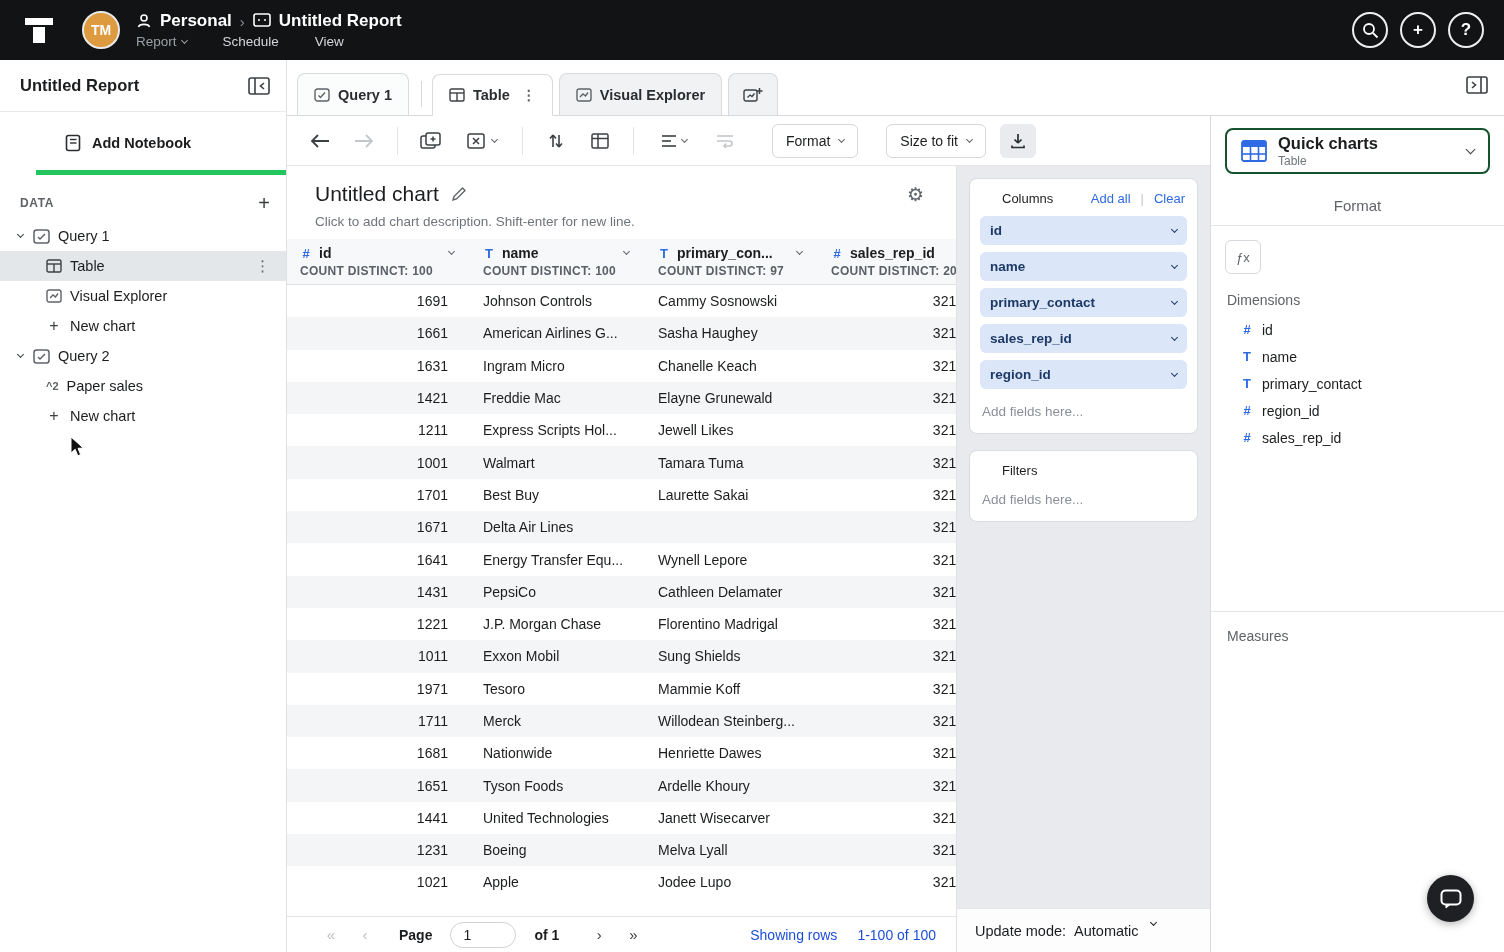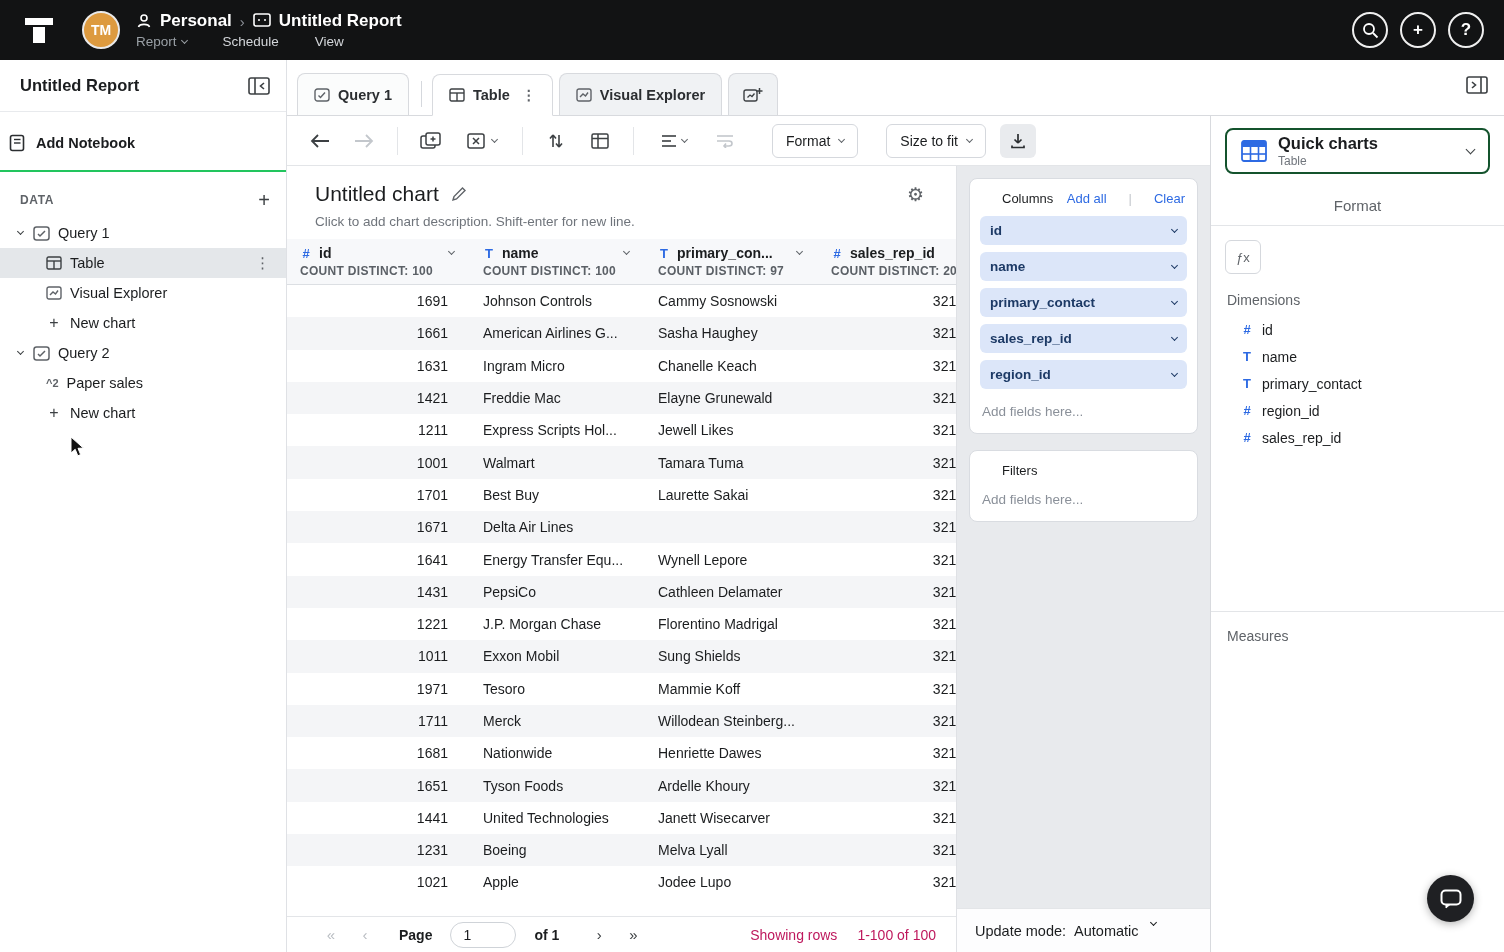"Add Notebook" .sb-addnb { border-bottom: 2px solid #22c55e -> 5px solid #22c55e; margin-left: none -> 36px; padding: 22px 20px 18px 8px -> 22px 20px 18px 28px }
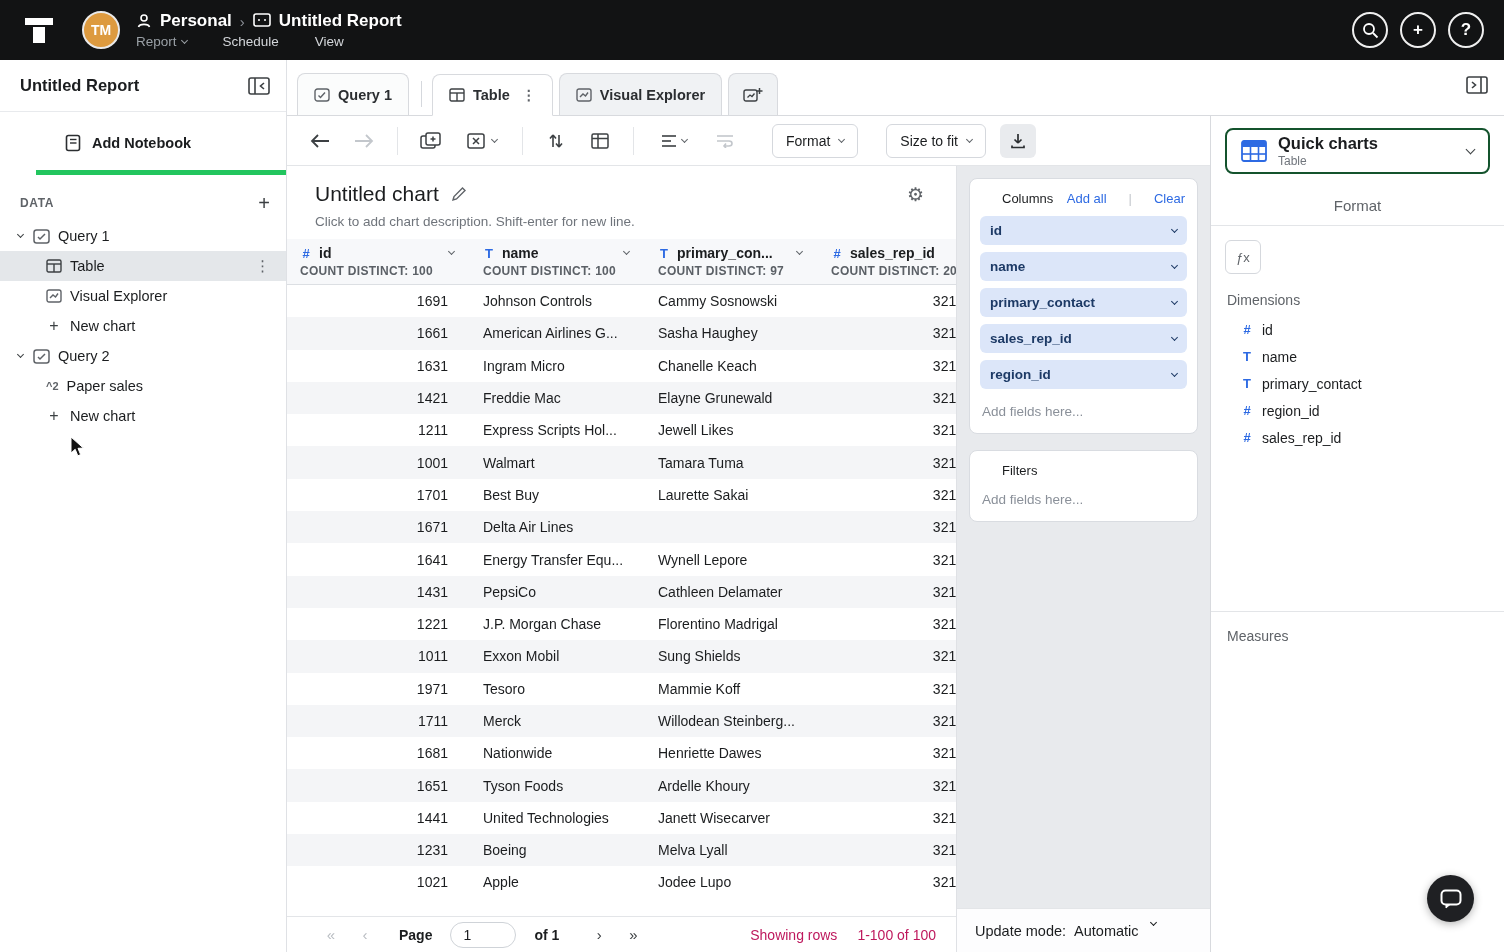"Add all" .cp-links { gap: 22px -> 10px }
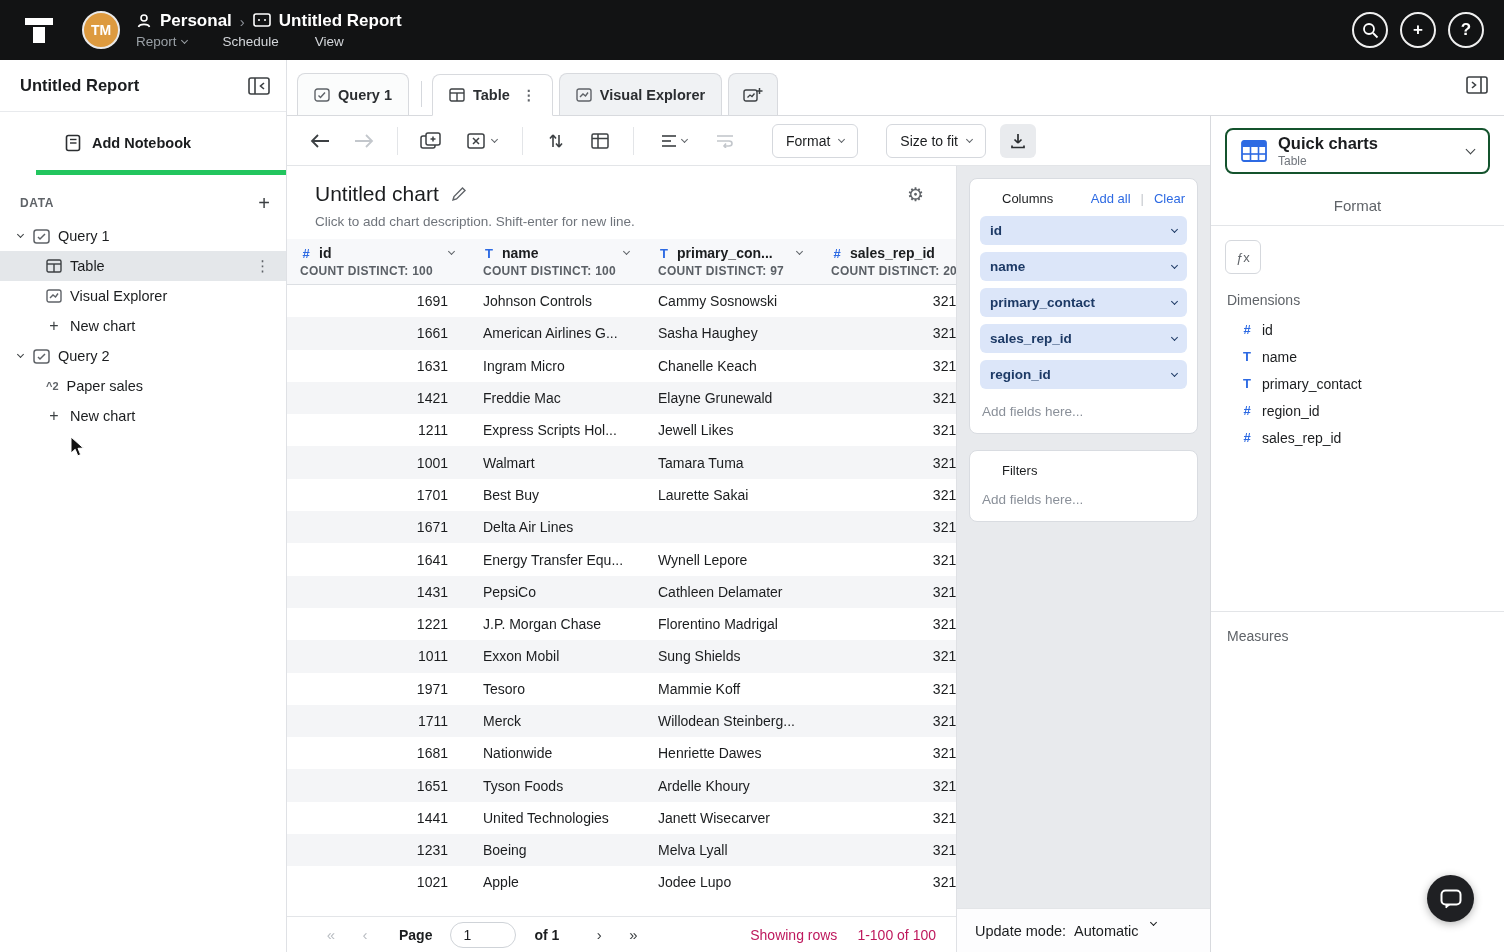"Showing rows" .pg-right { color: #be185d -> #1d4ed8 }
